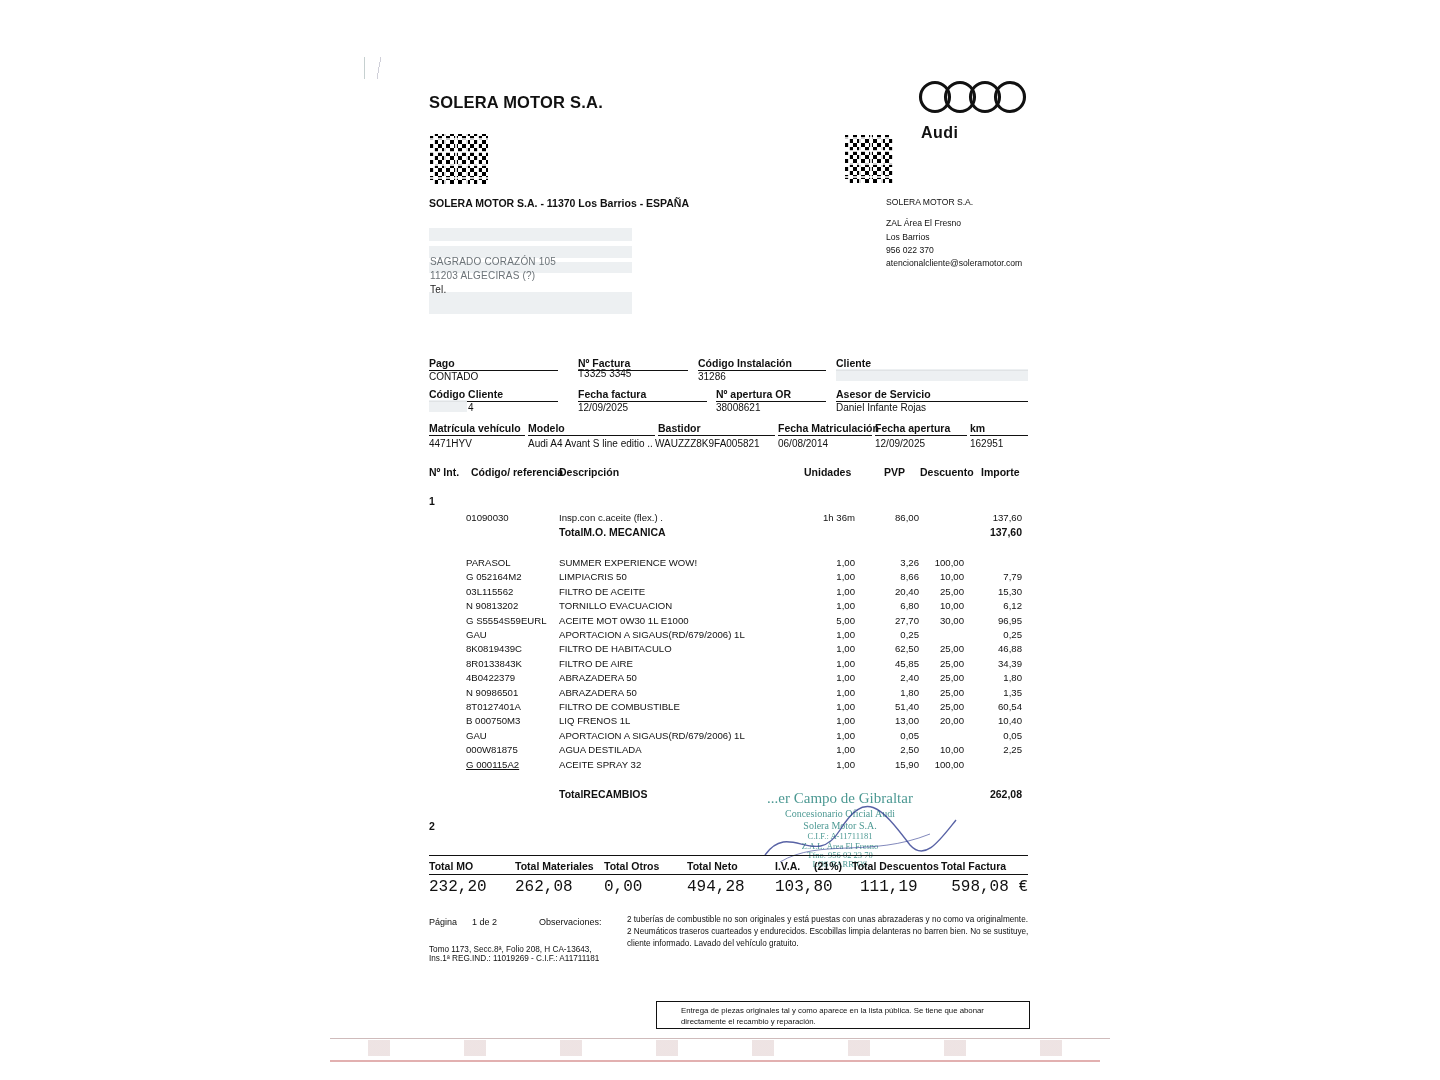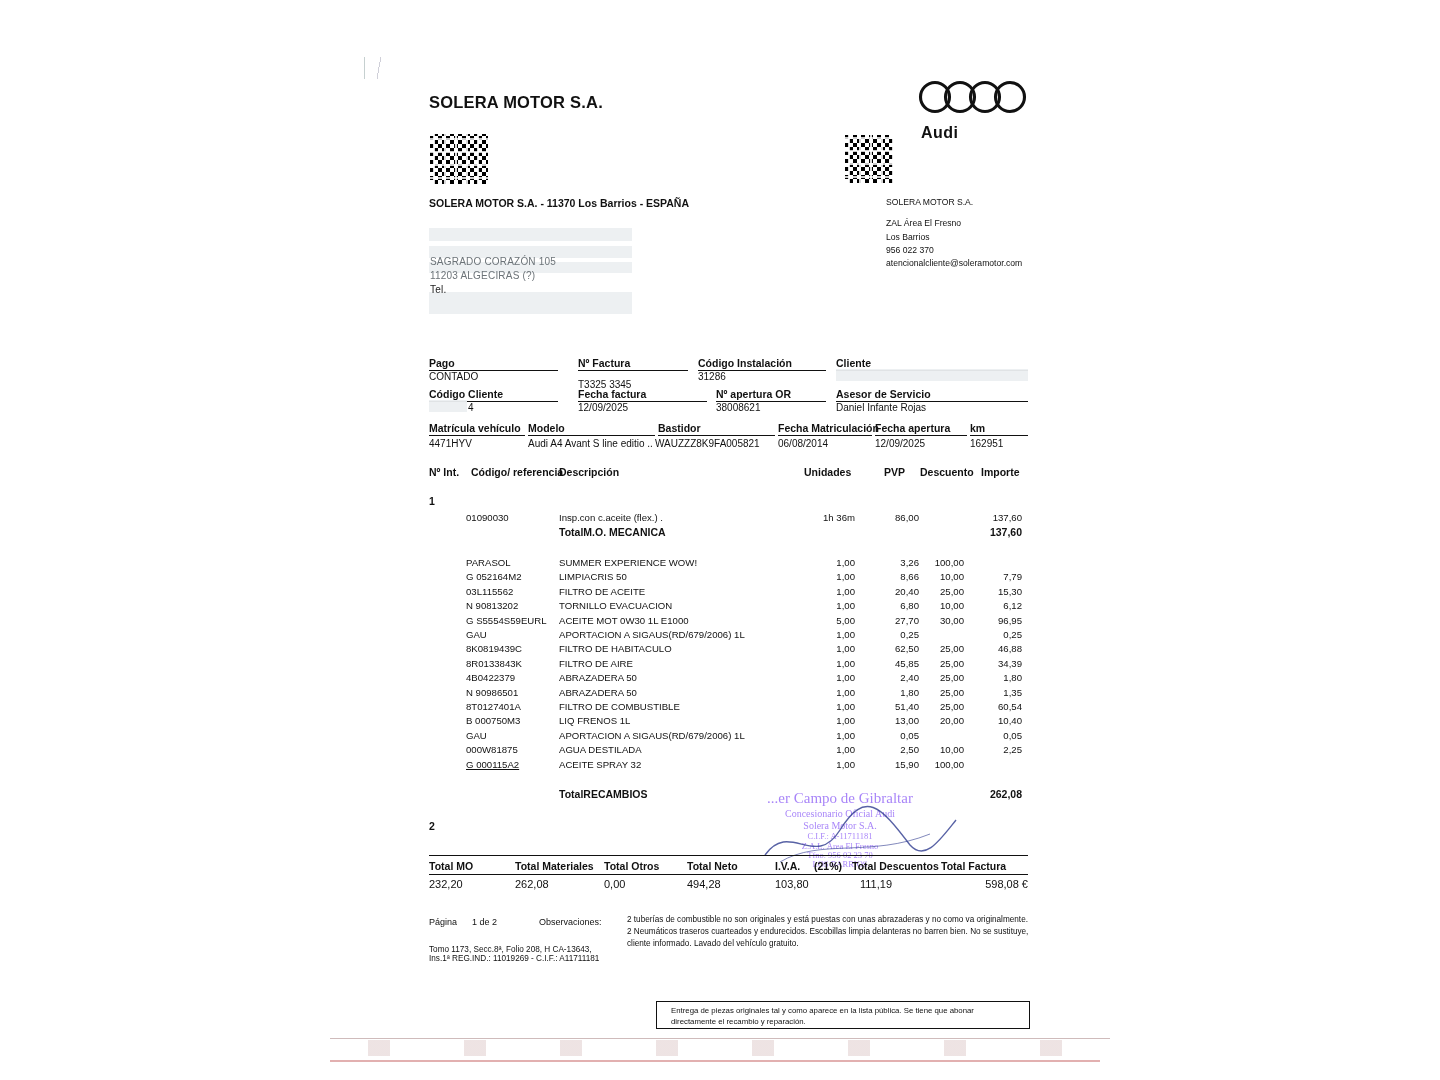"T3325 3345" div.val { top: 379px -> 368px }
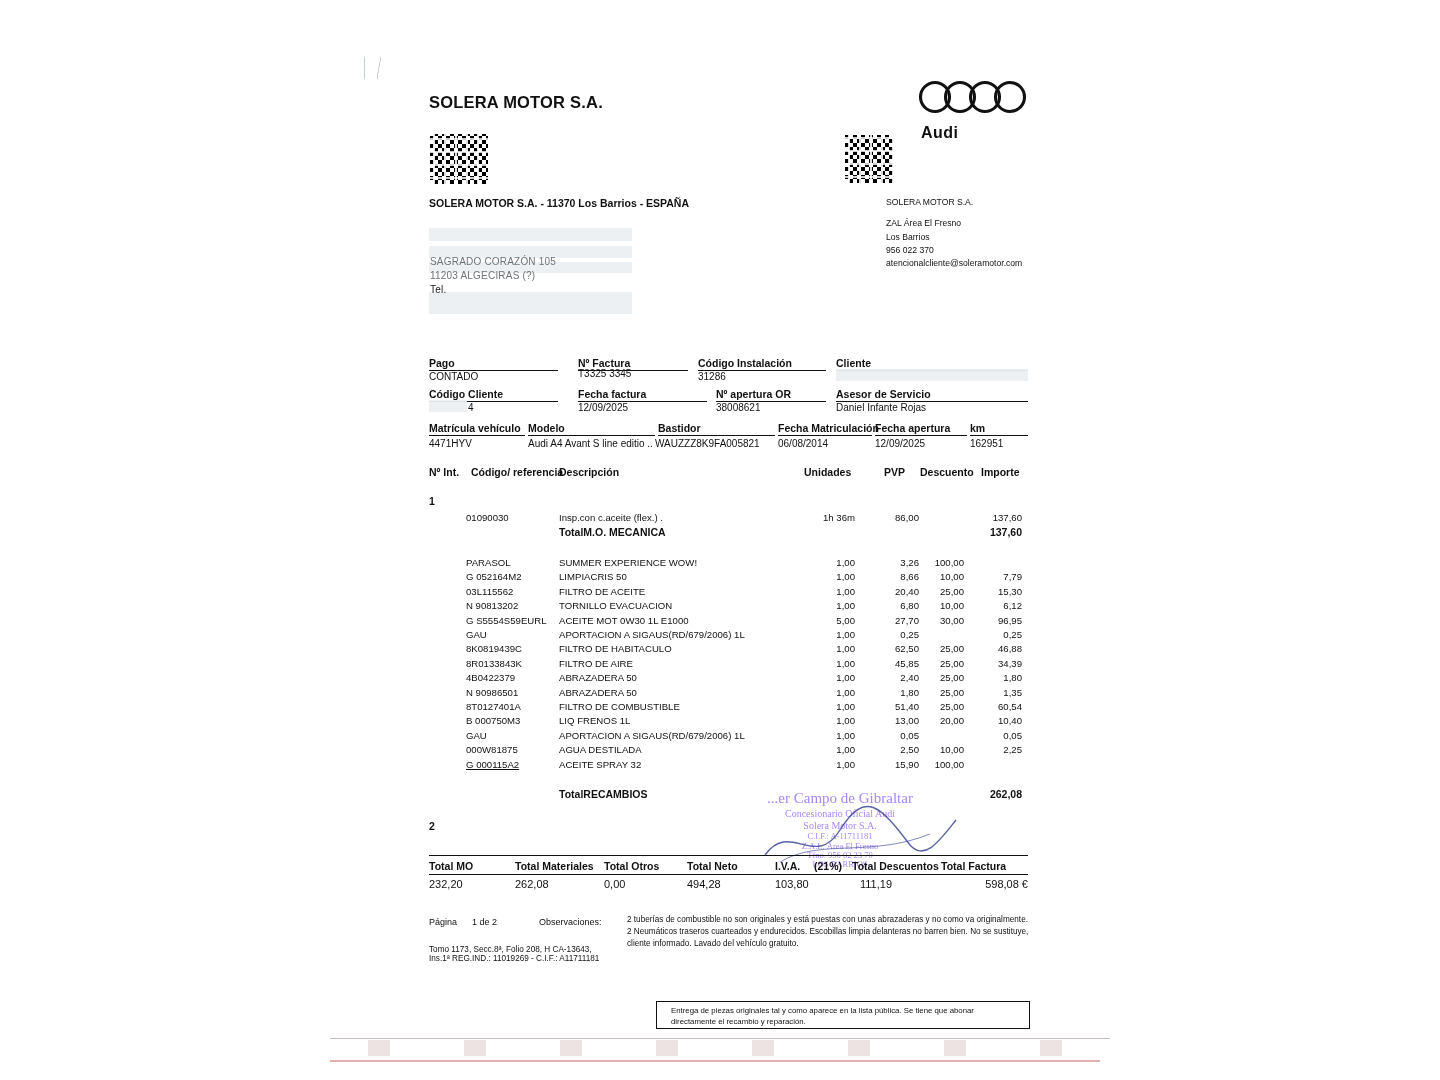"...er Campo de Gibraltar" .stamp { color: #8b5cf6 -> #0f766e }
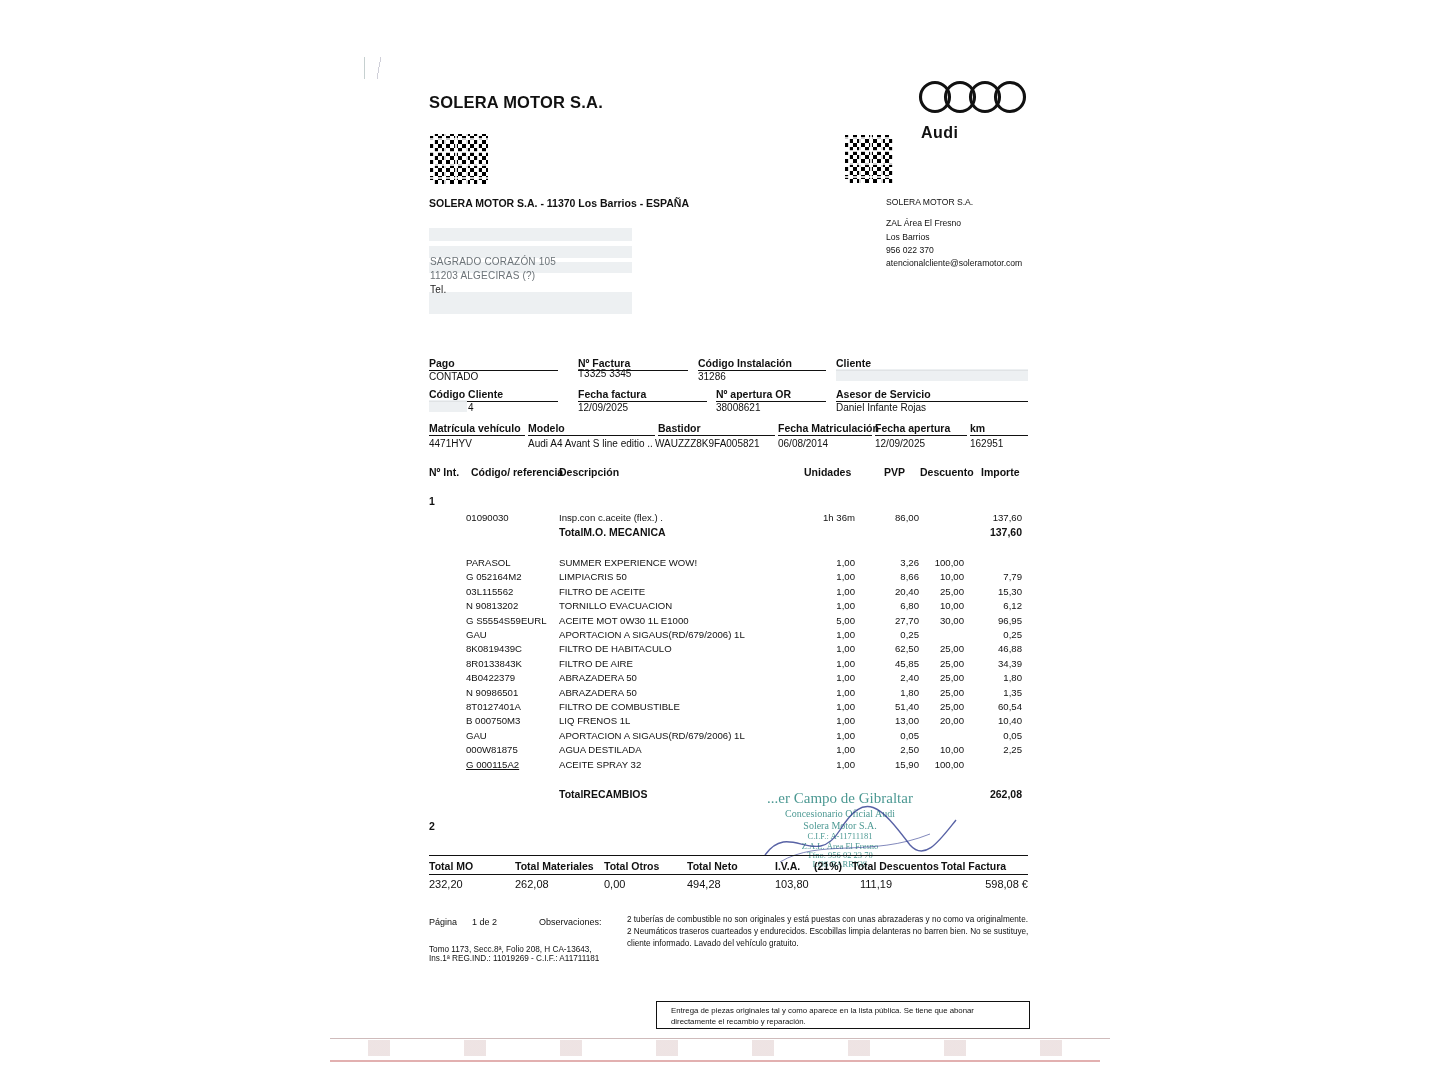"232,20" .tot-val { font-family: none -> Liberation Mono, monospace; font-size: 11px -> 16px }
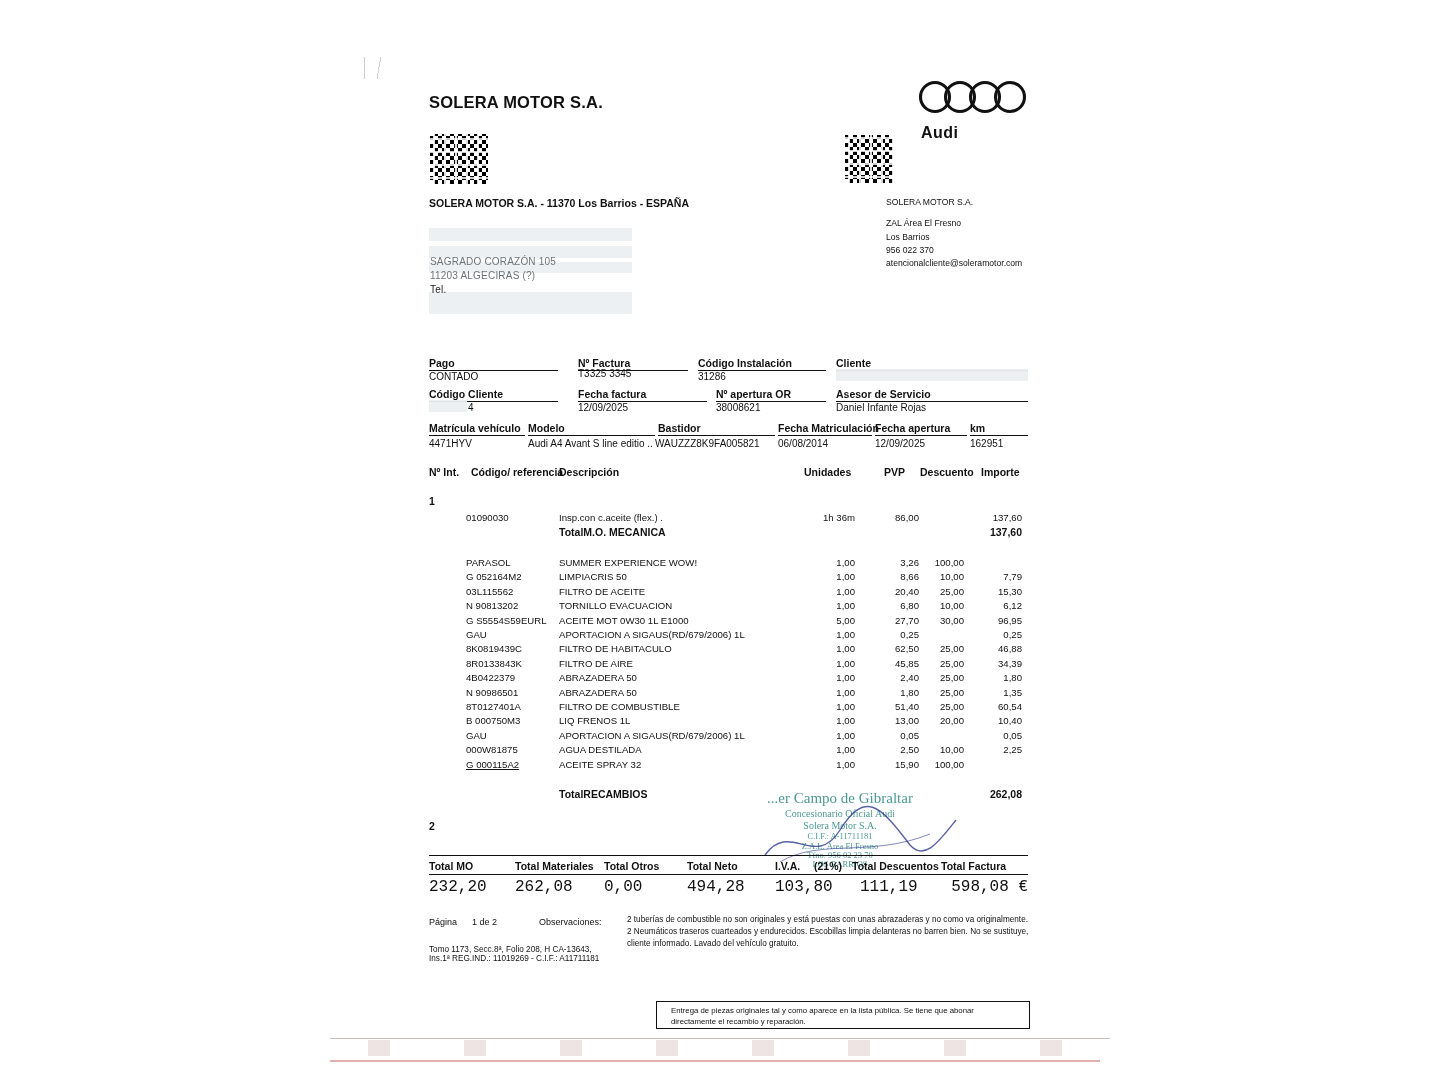"Entrega de piezas originales tal" .note-box { padding: 4px 14px -> 4px 24px }
